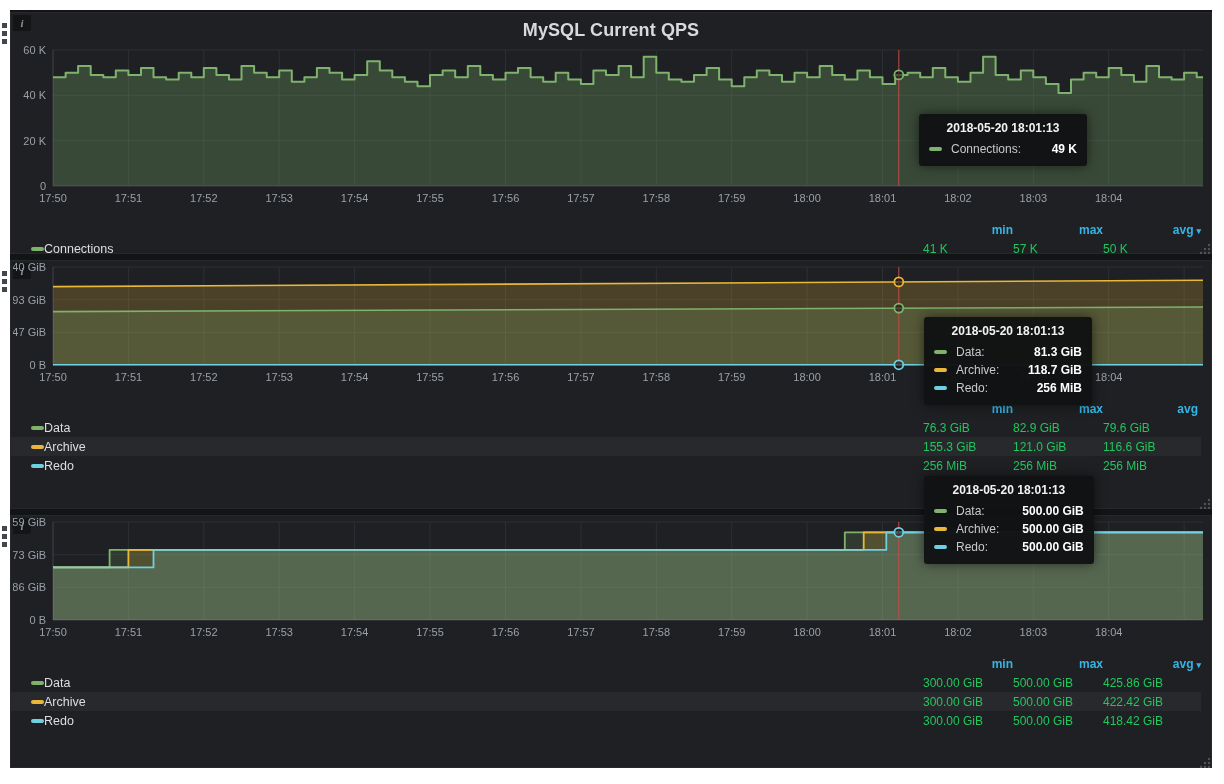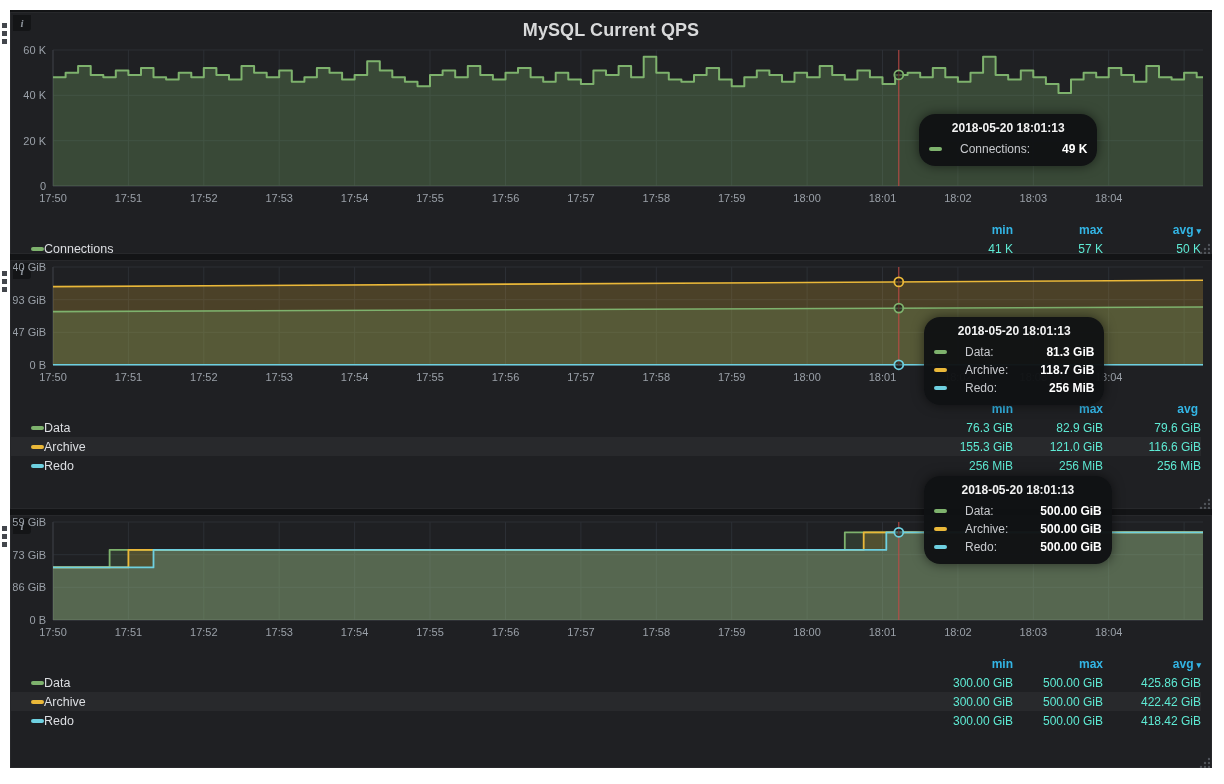"2018-05-20 18:01:13" .tooltip { border-radius: 16px -> 3px }
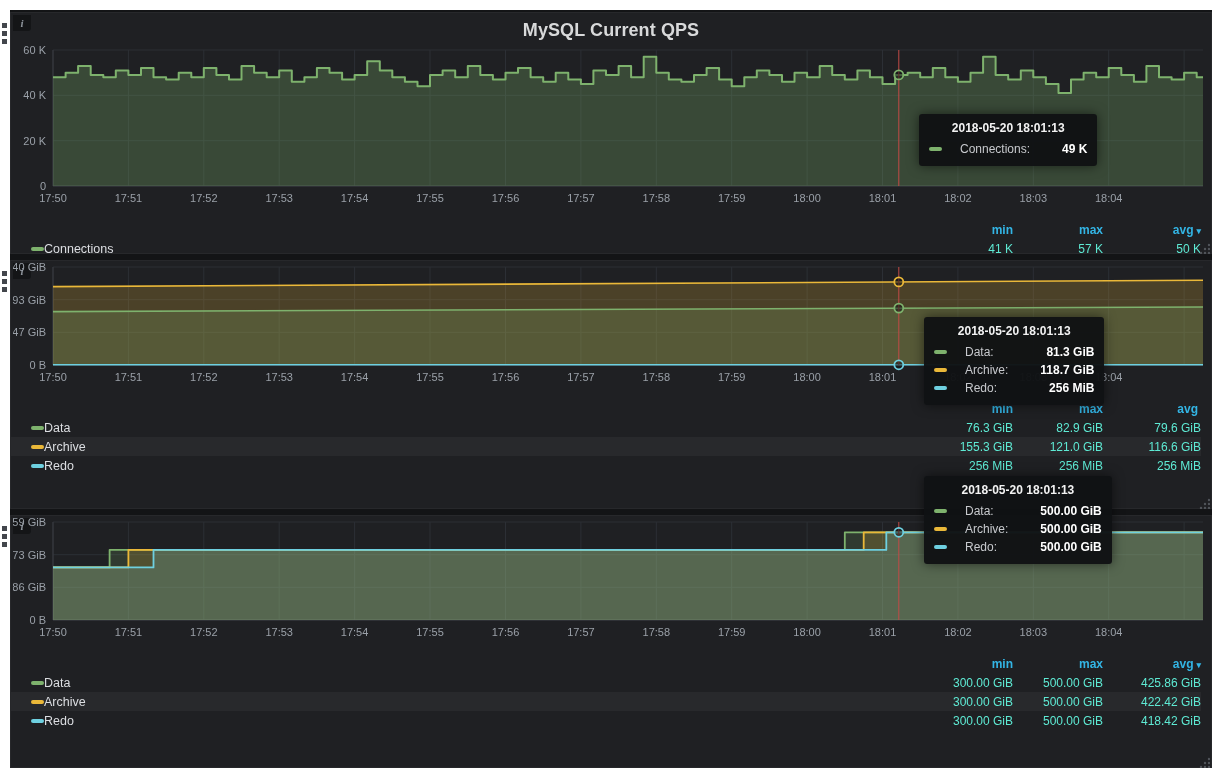"Connections:" .tt-row { gap: 18px -> 9px }
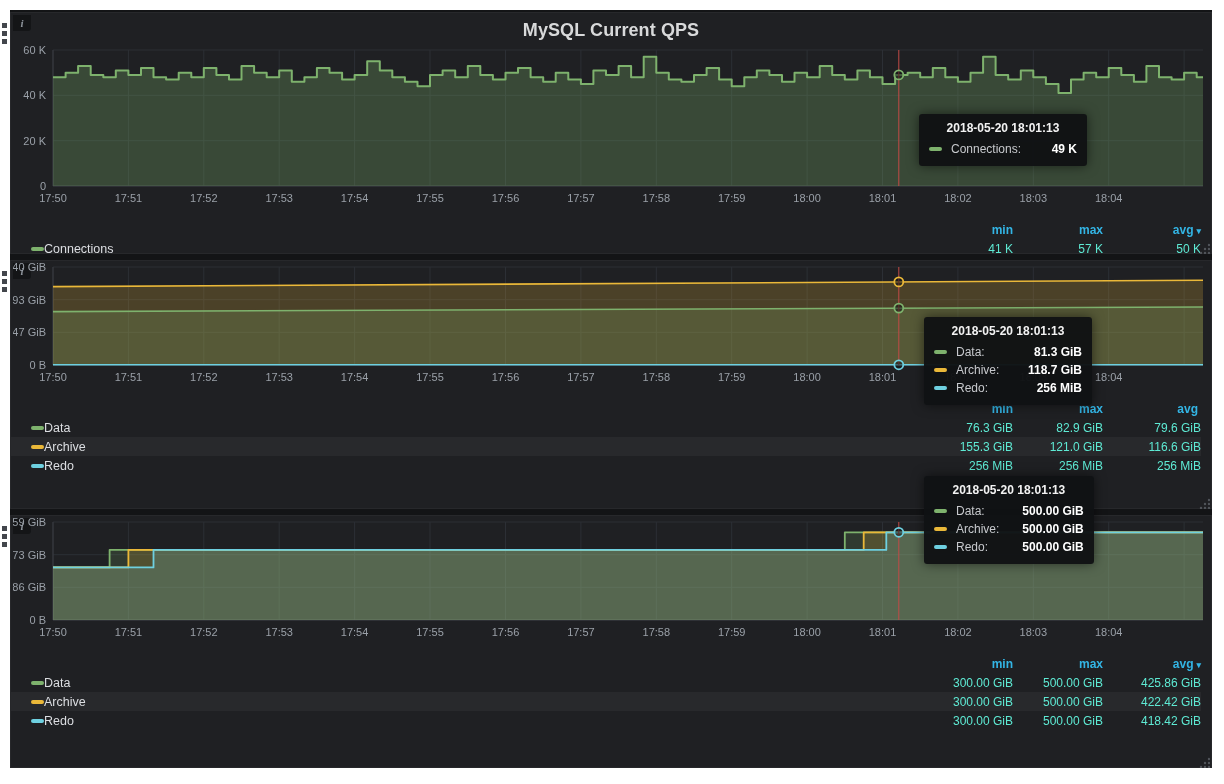"41 K" .lg-v { color: #5eead4 -> #22c55e; text-align: right -> none }
